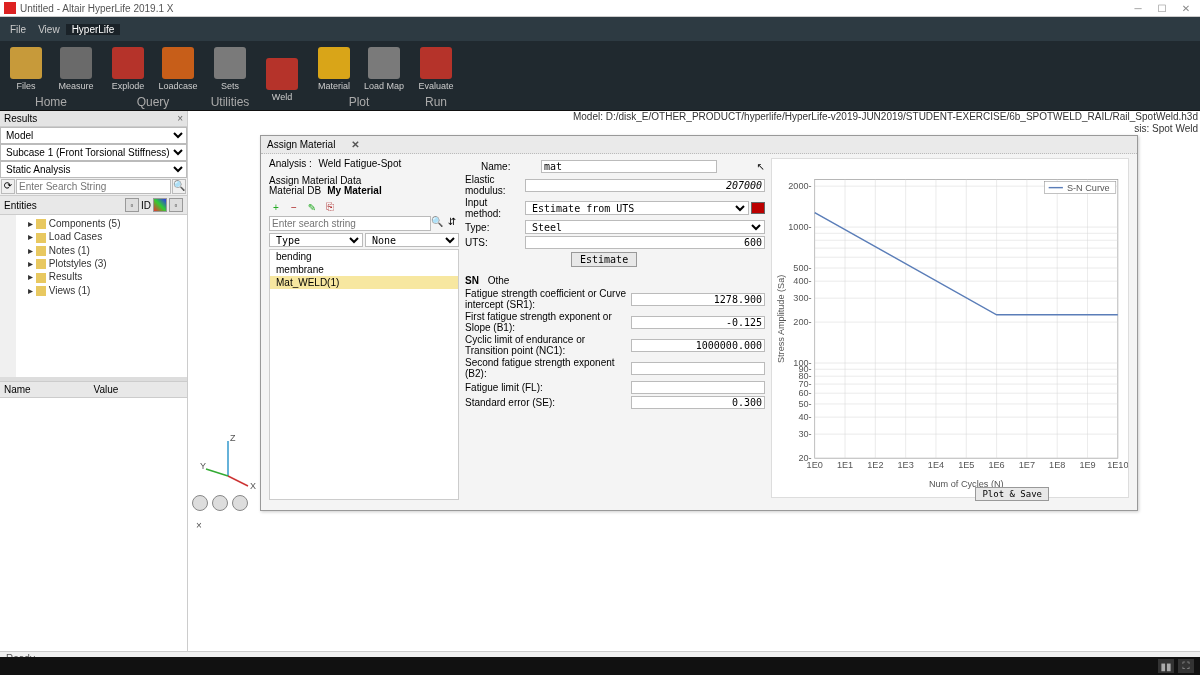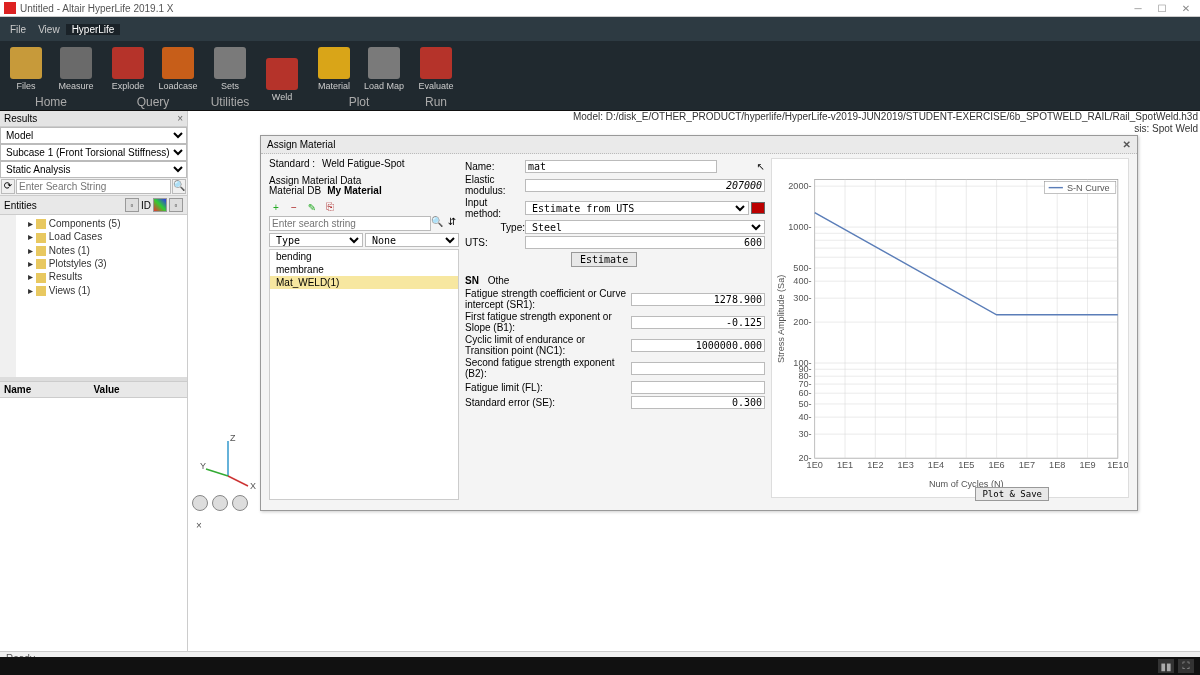"Assign Material" .dlghdr { justify-content: space-between -> flex-start }
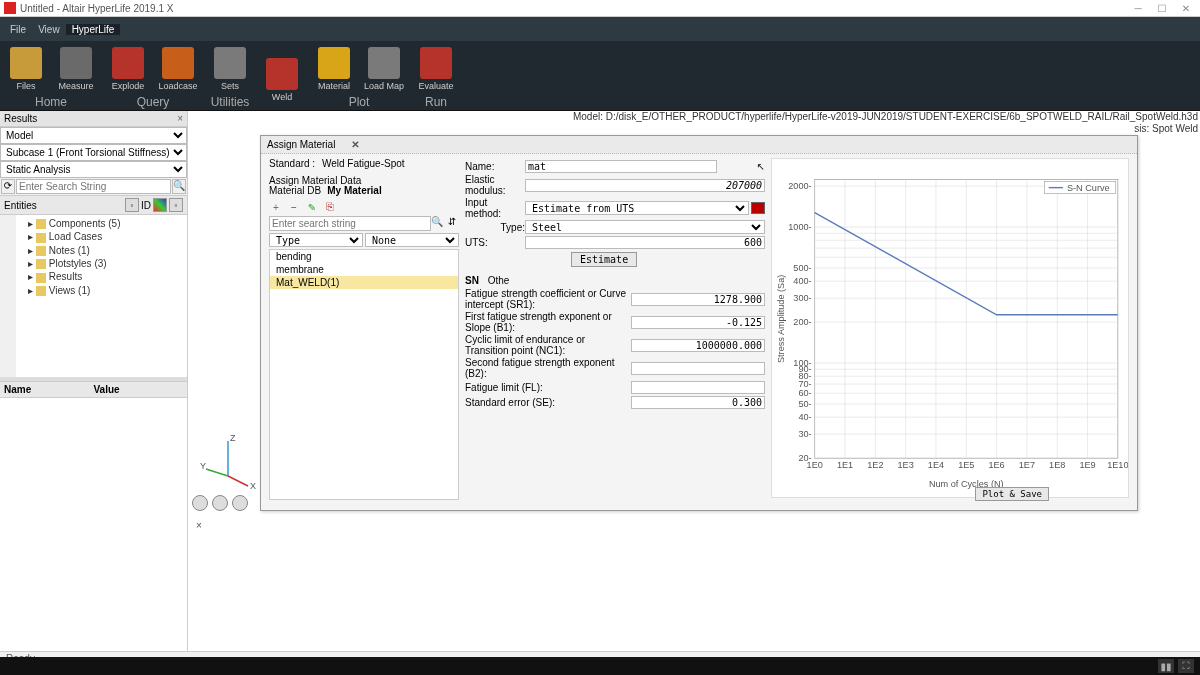"Standard :" span { text: Standard -> Analysis }
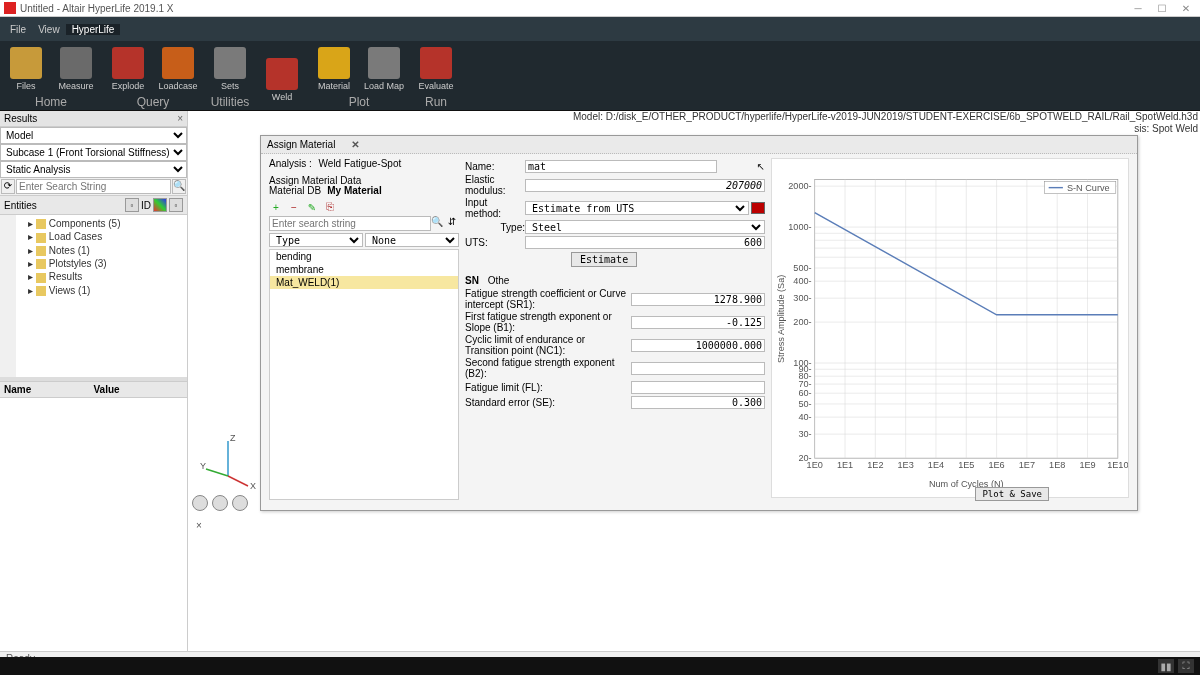"Name:" span.flabel { margin-left: none -> 16px }
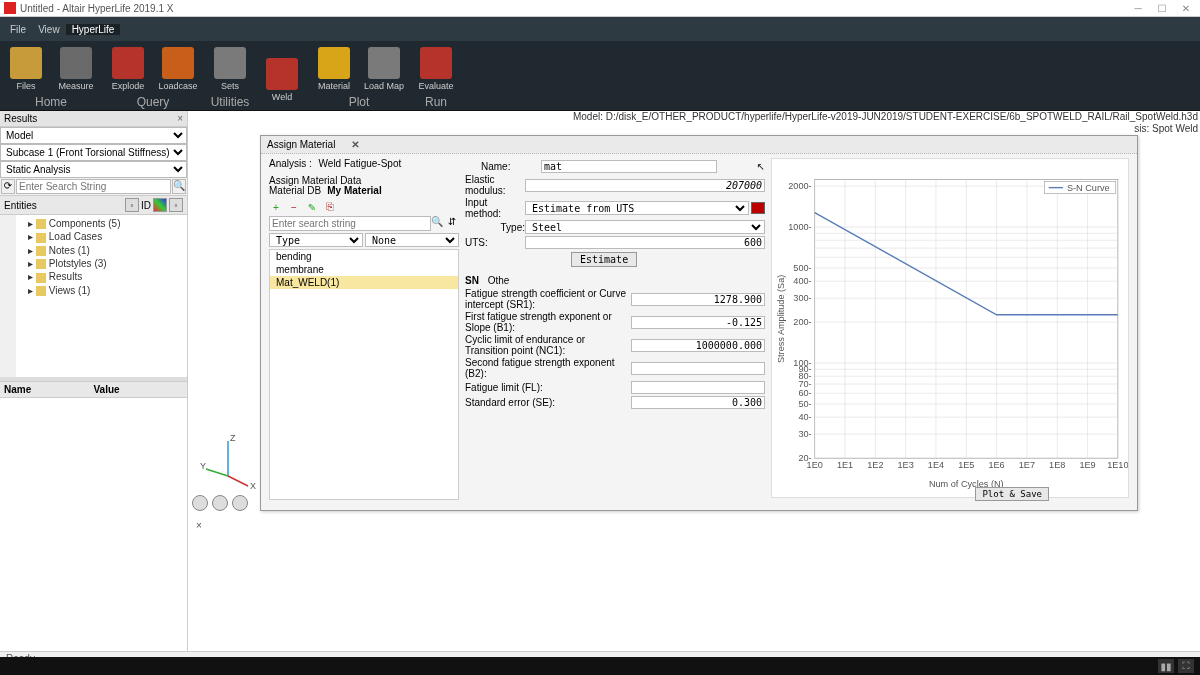"Type:" span.flabel { text-align: right -> none }
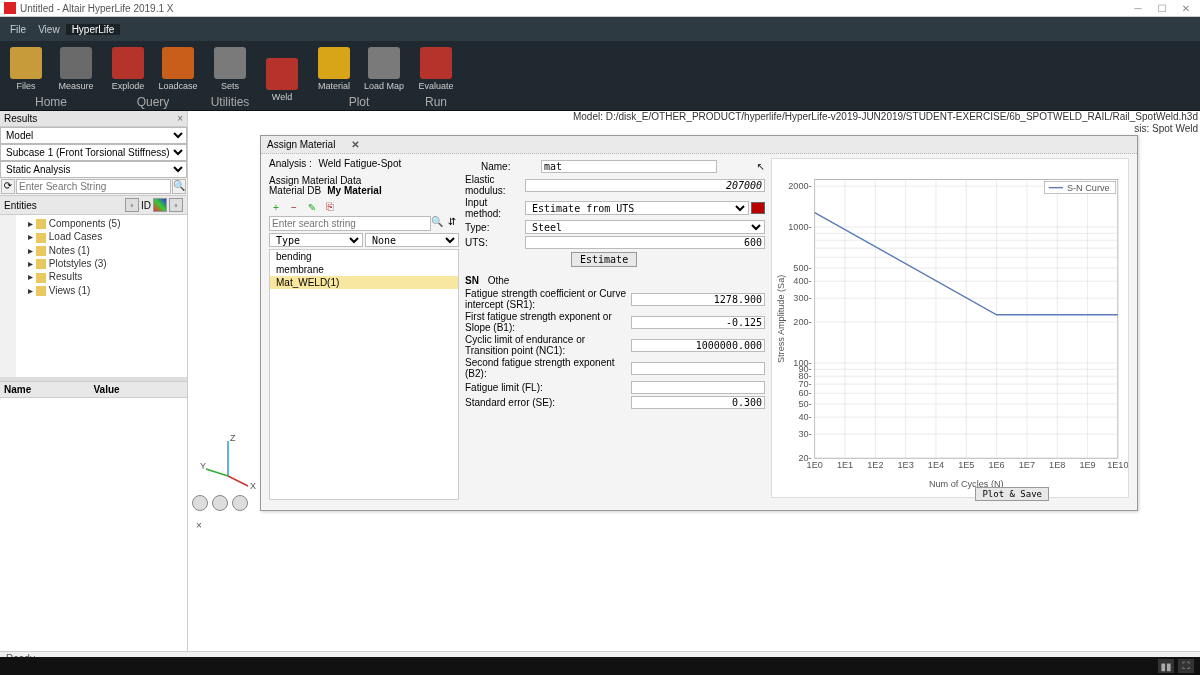"Name" .propgrid { font-weight: bold -> none }
